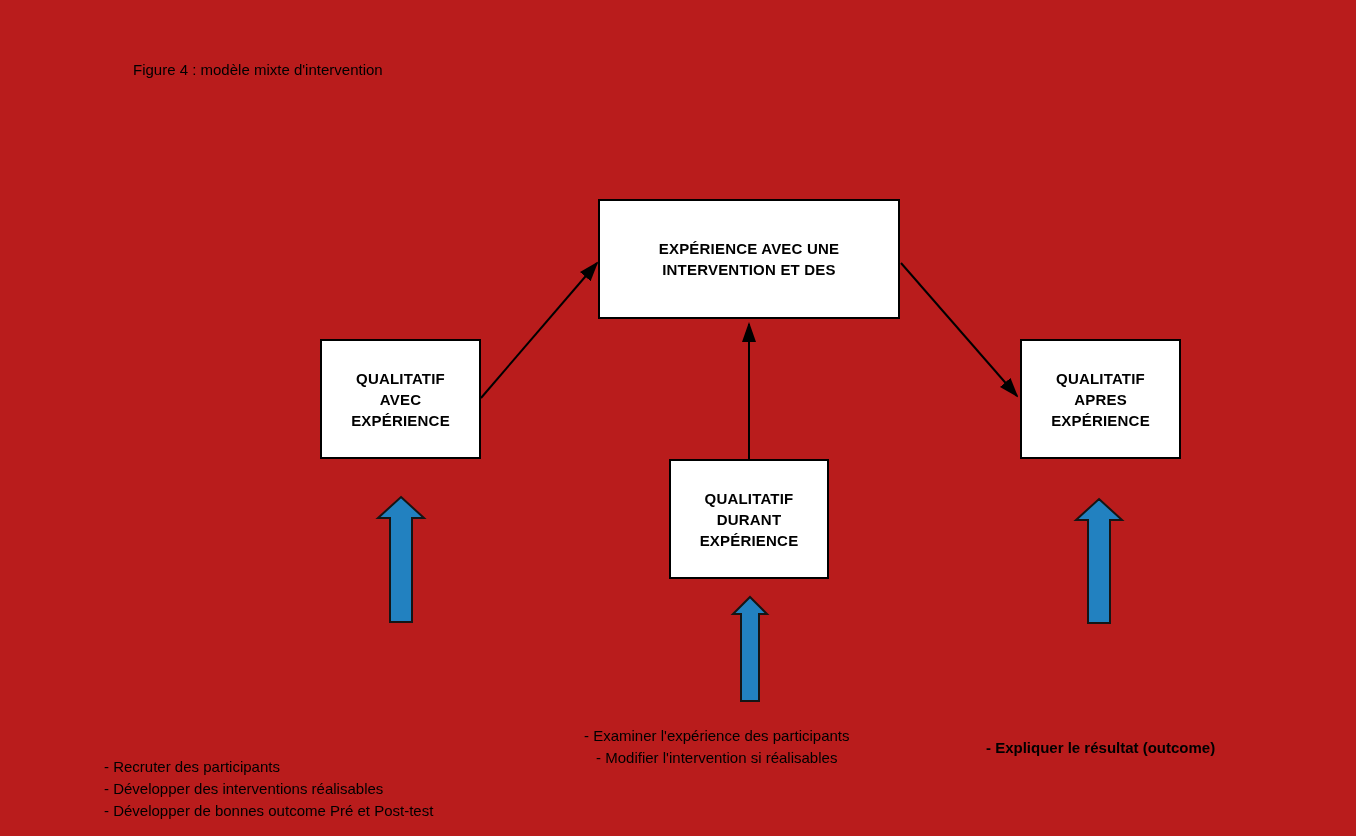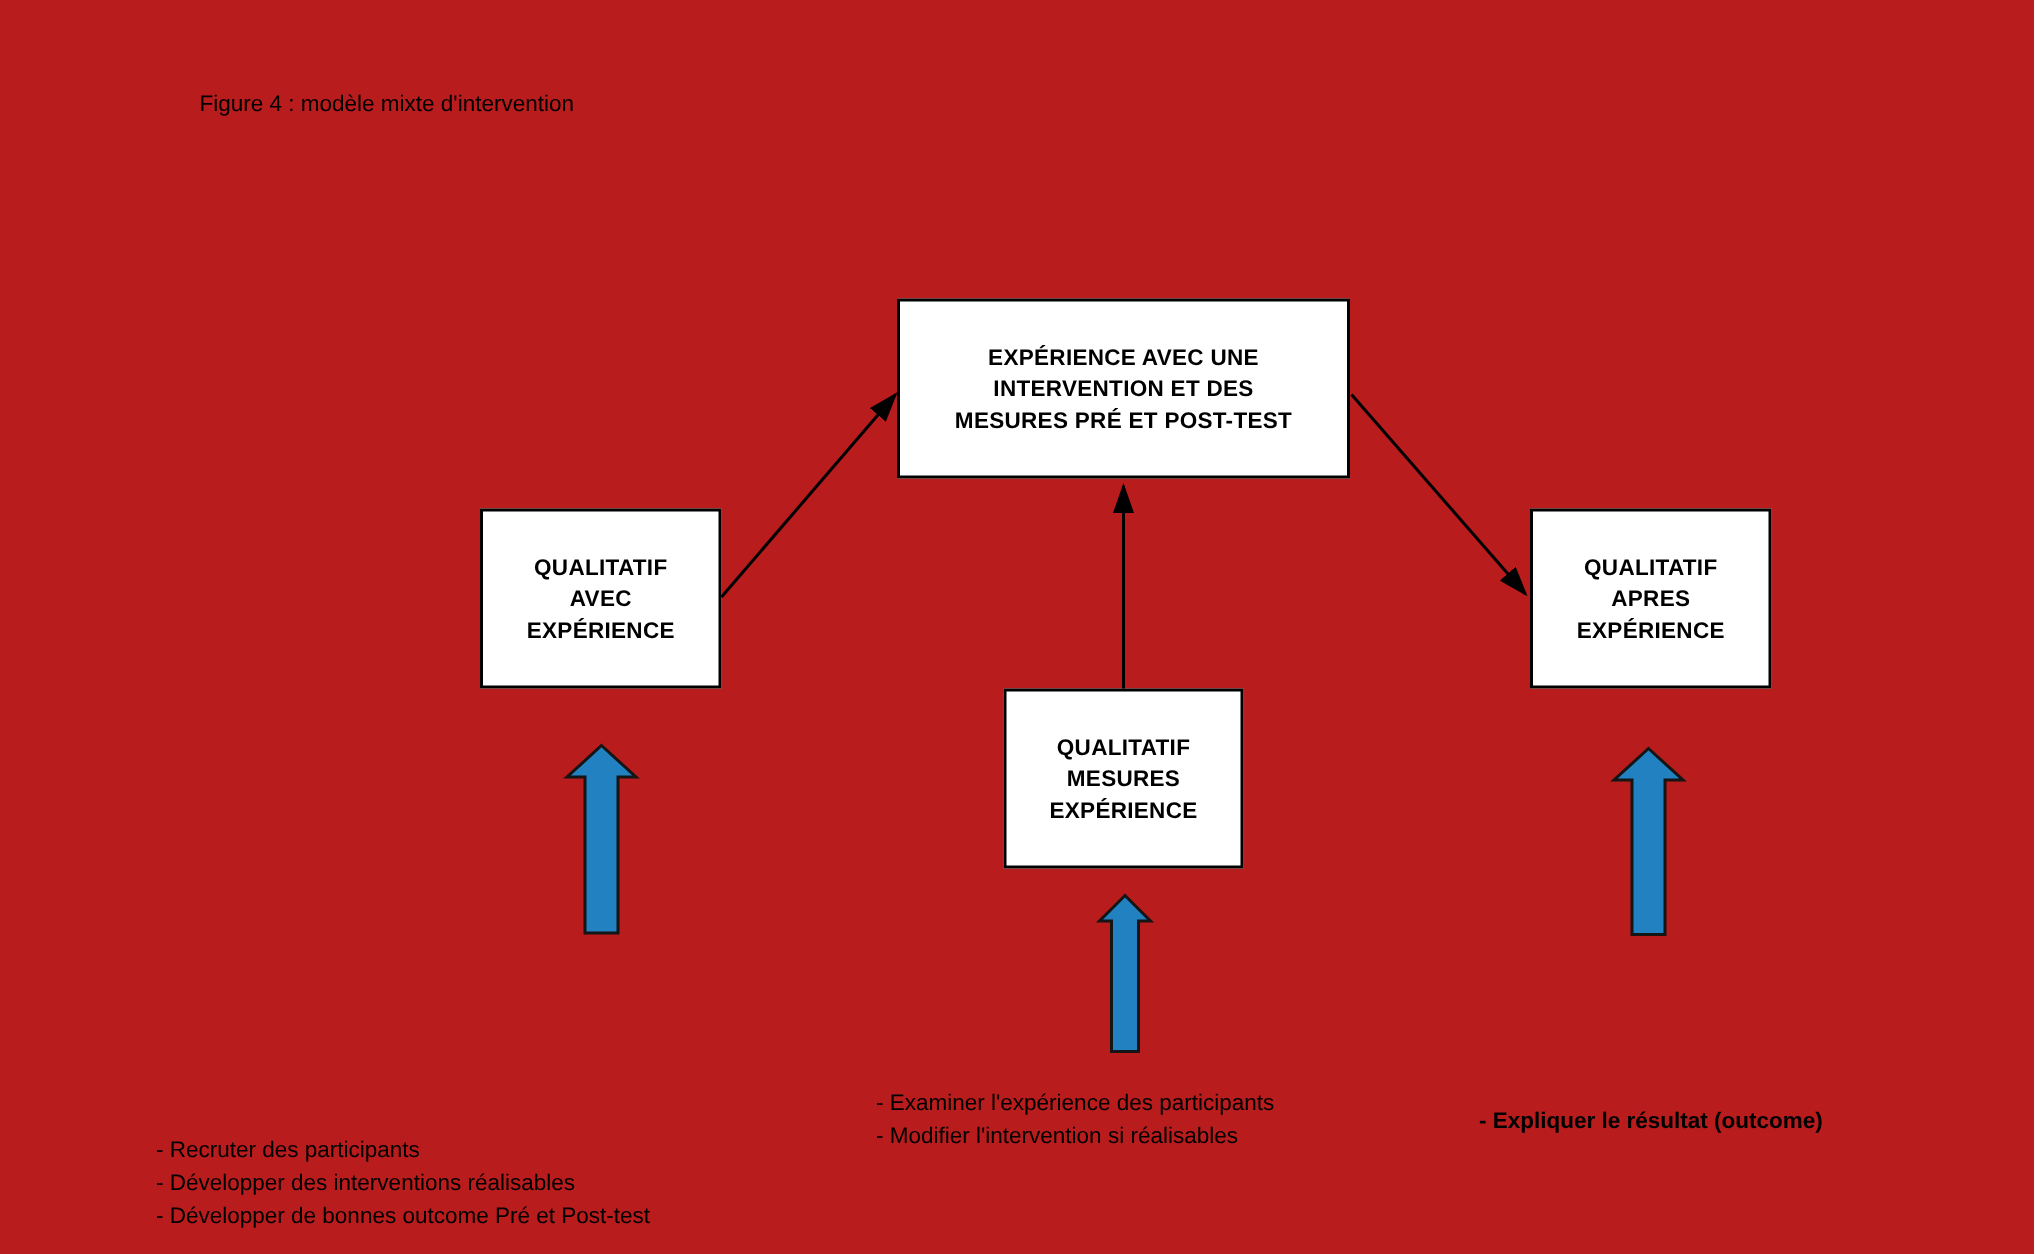"MESURES PRÉ ET POST-TEST" div { html: <div>MESURES PRÉ ET POST-TEST</div> -> none }
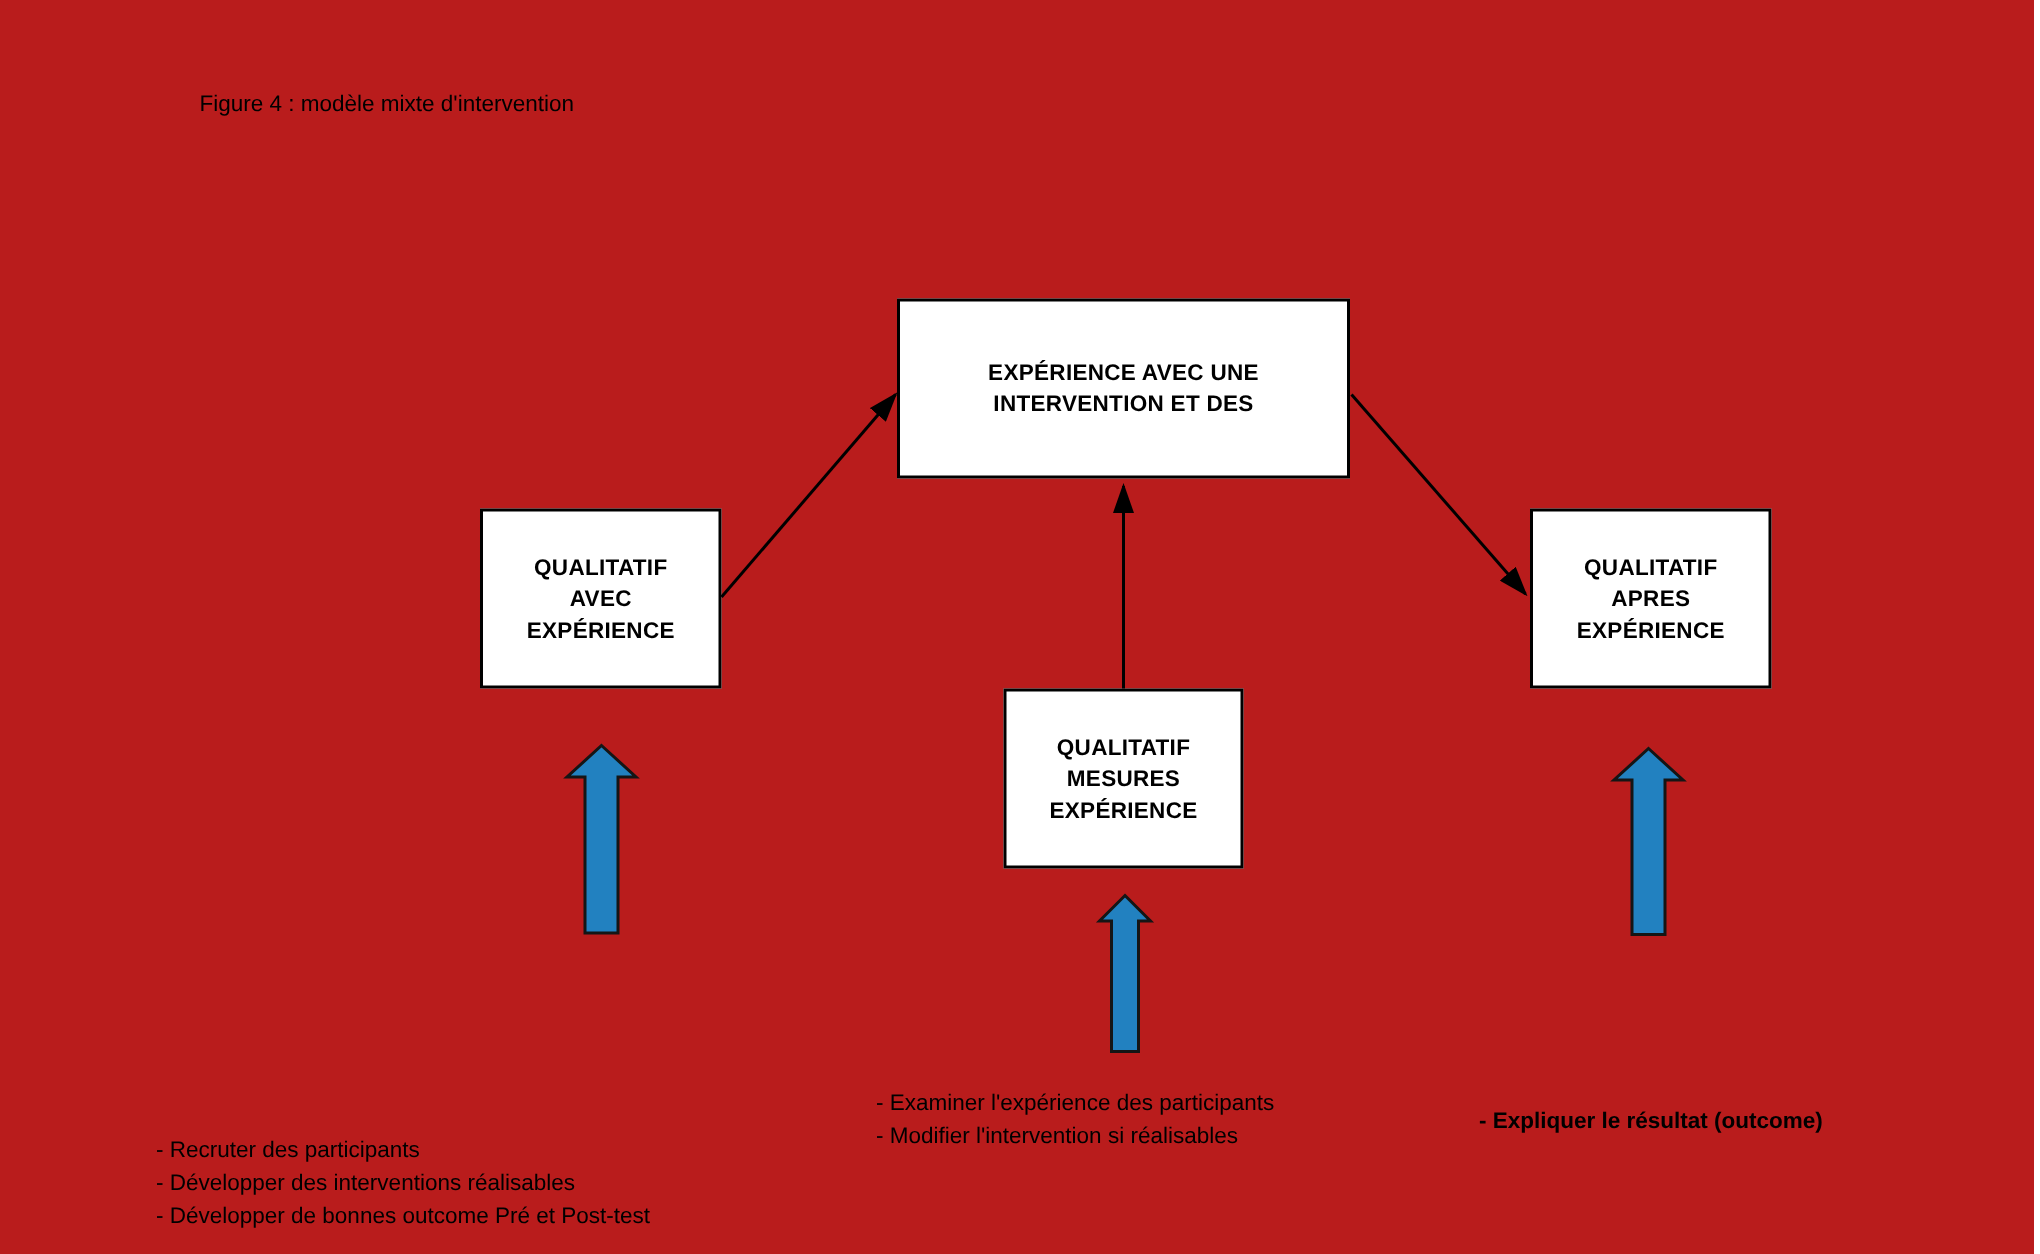"MESURES" div { text: MESURES -> DURANT }
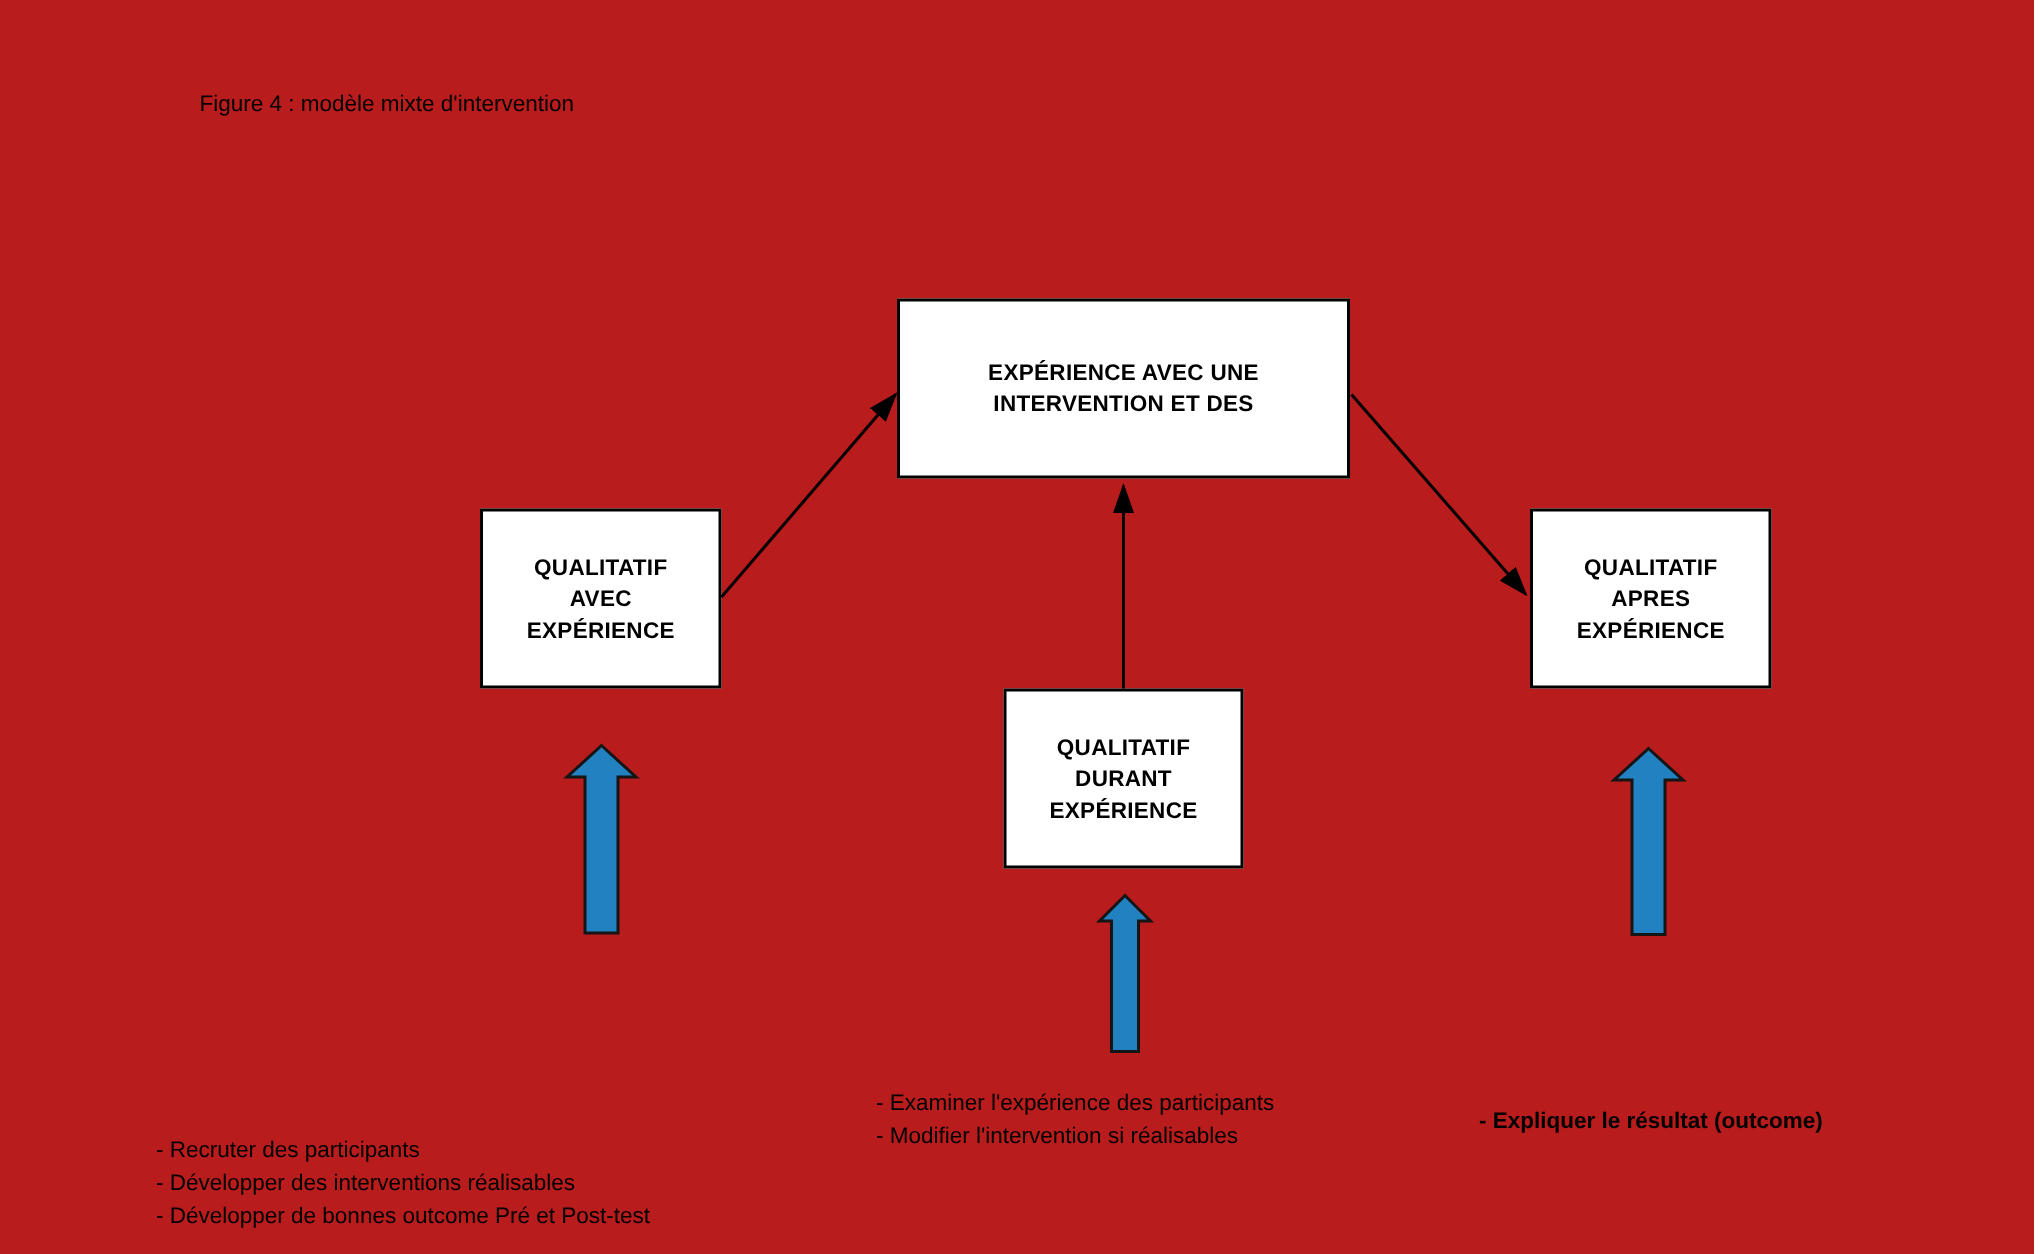"- Examiner l'expérience des participants" .notes-center { text-align: none -> center }
